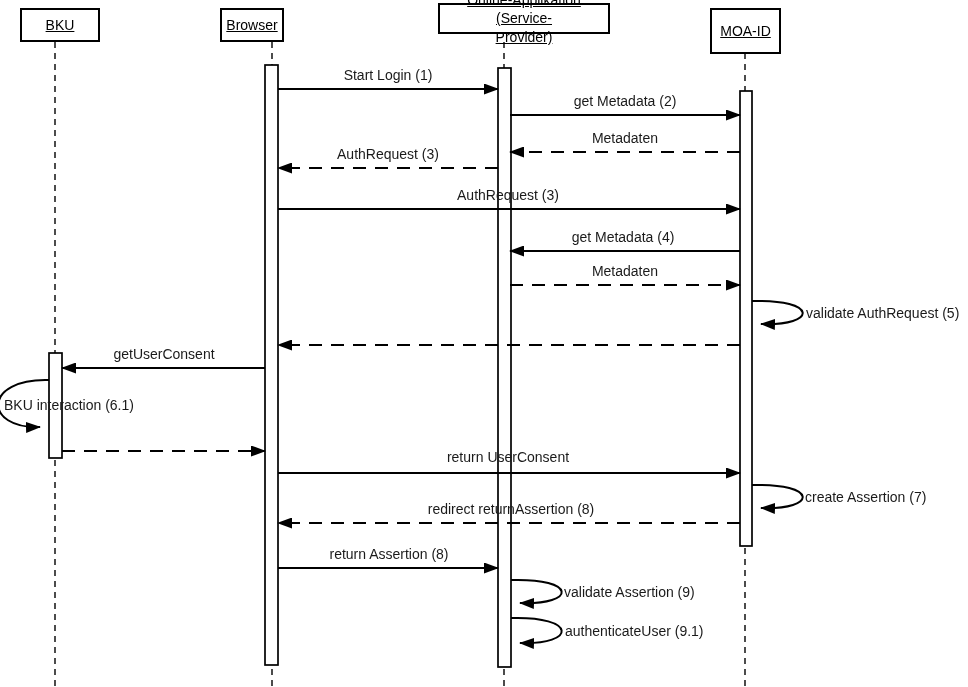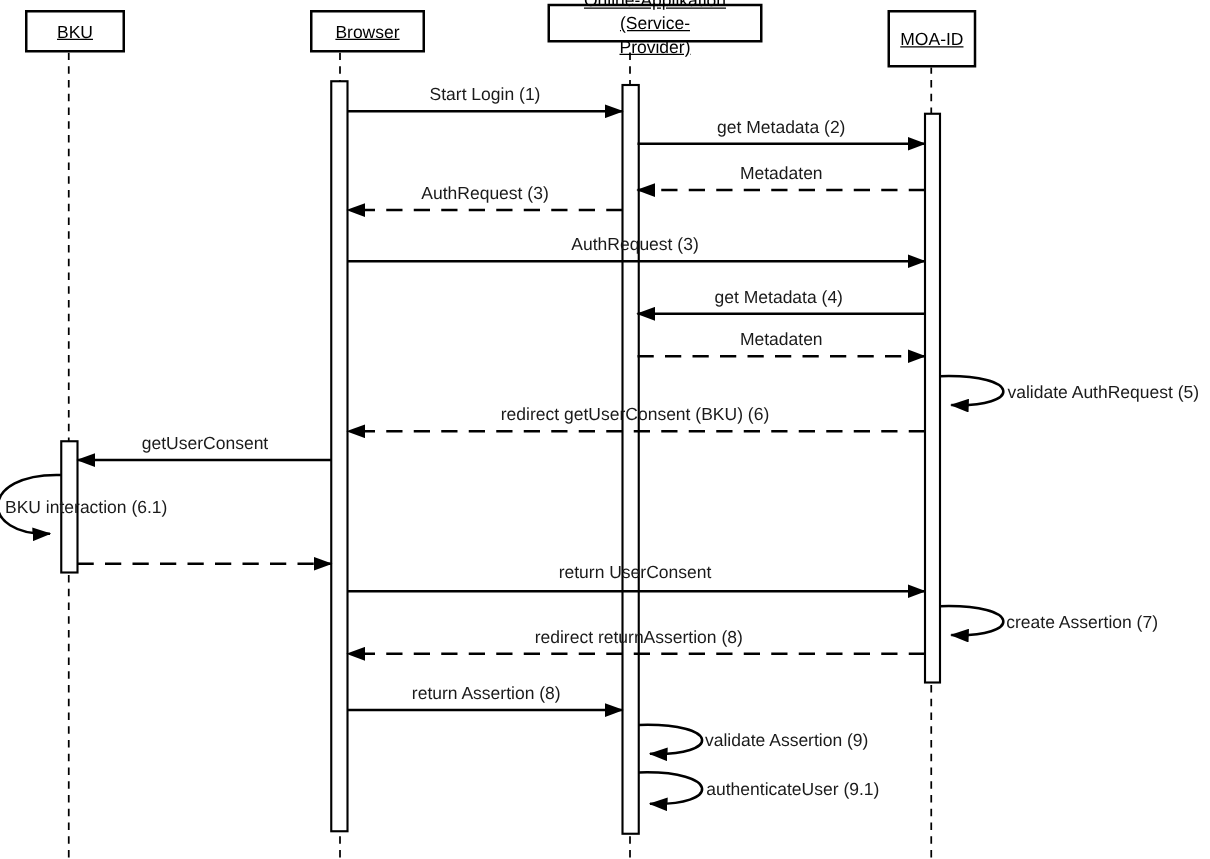"Browser" div.actor { left: 248px -> 220px; width: 92px -> 64px }
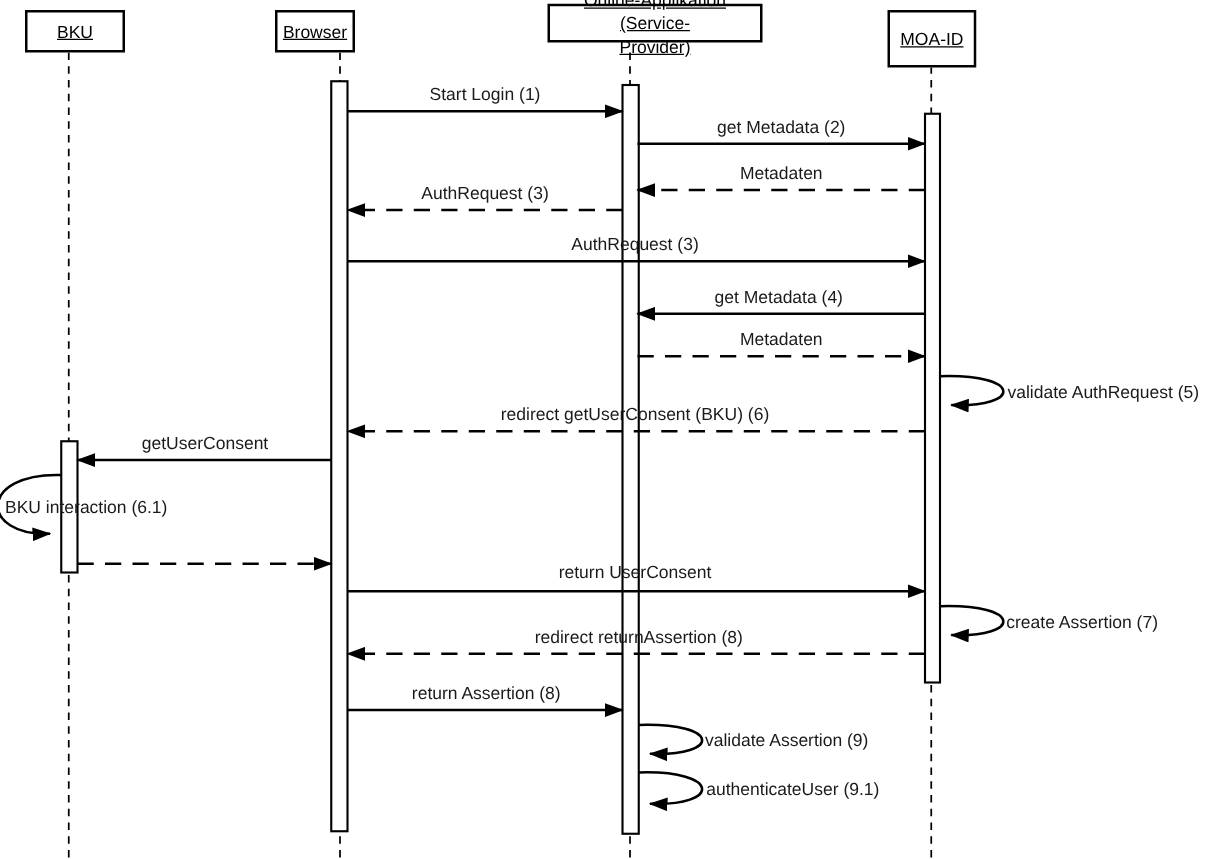"redirect getUserConsent (BKU) (6)" div.mlabel { html: <div>redirect getUserConsent (BKU) (6)</div> -> none }
